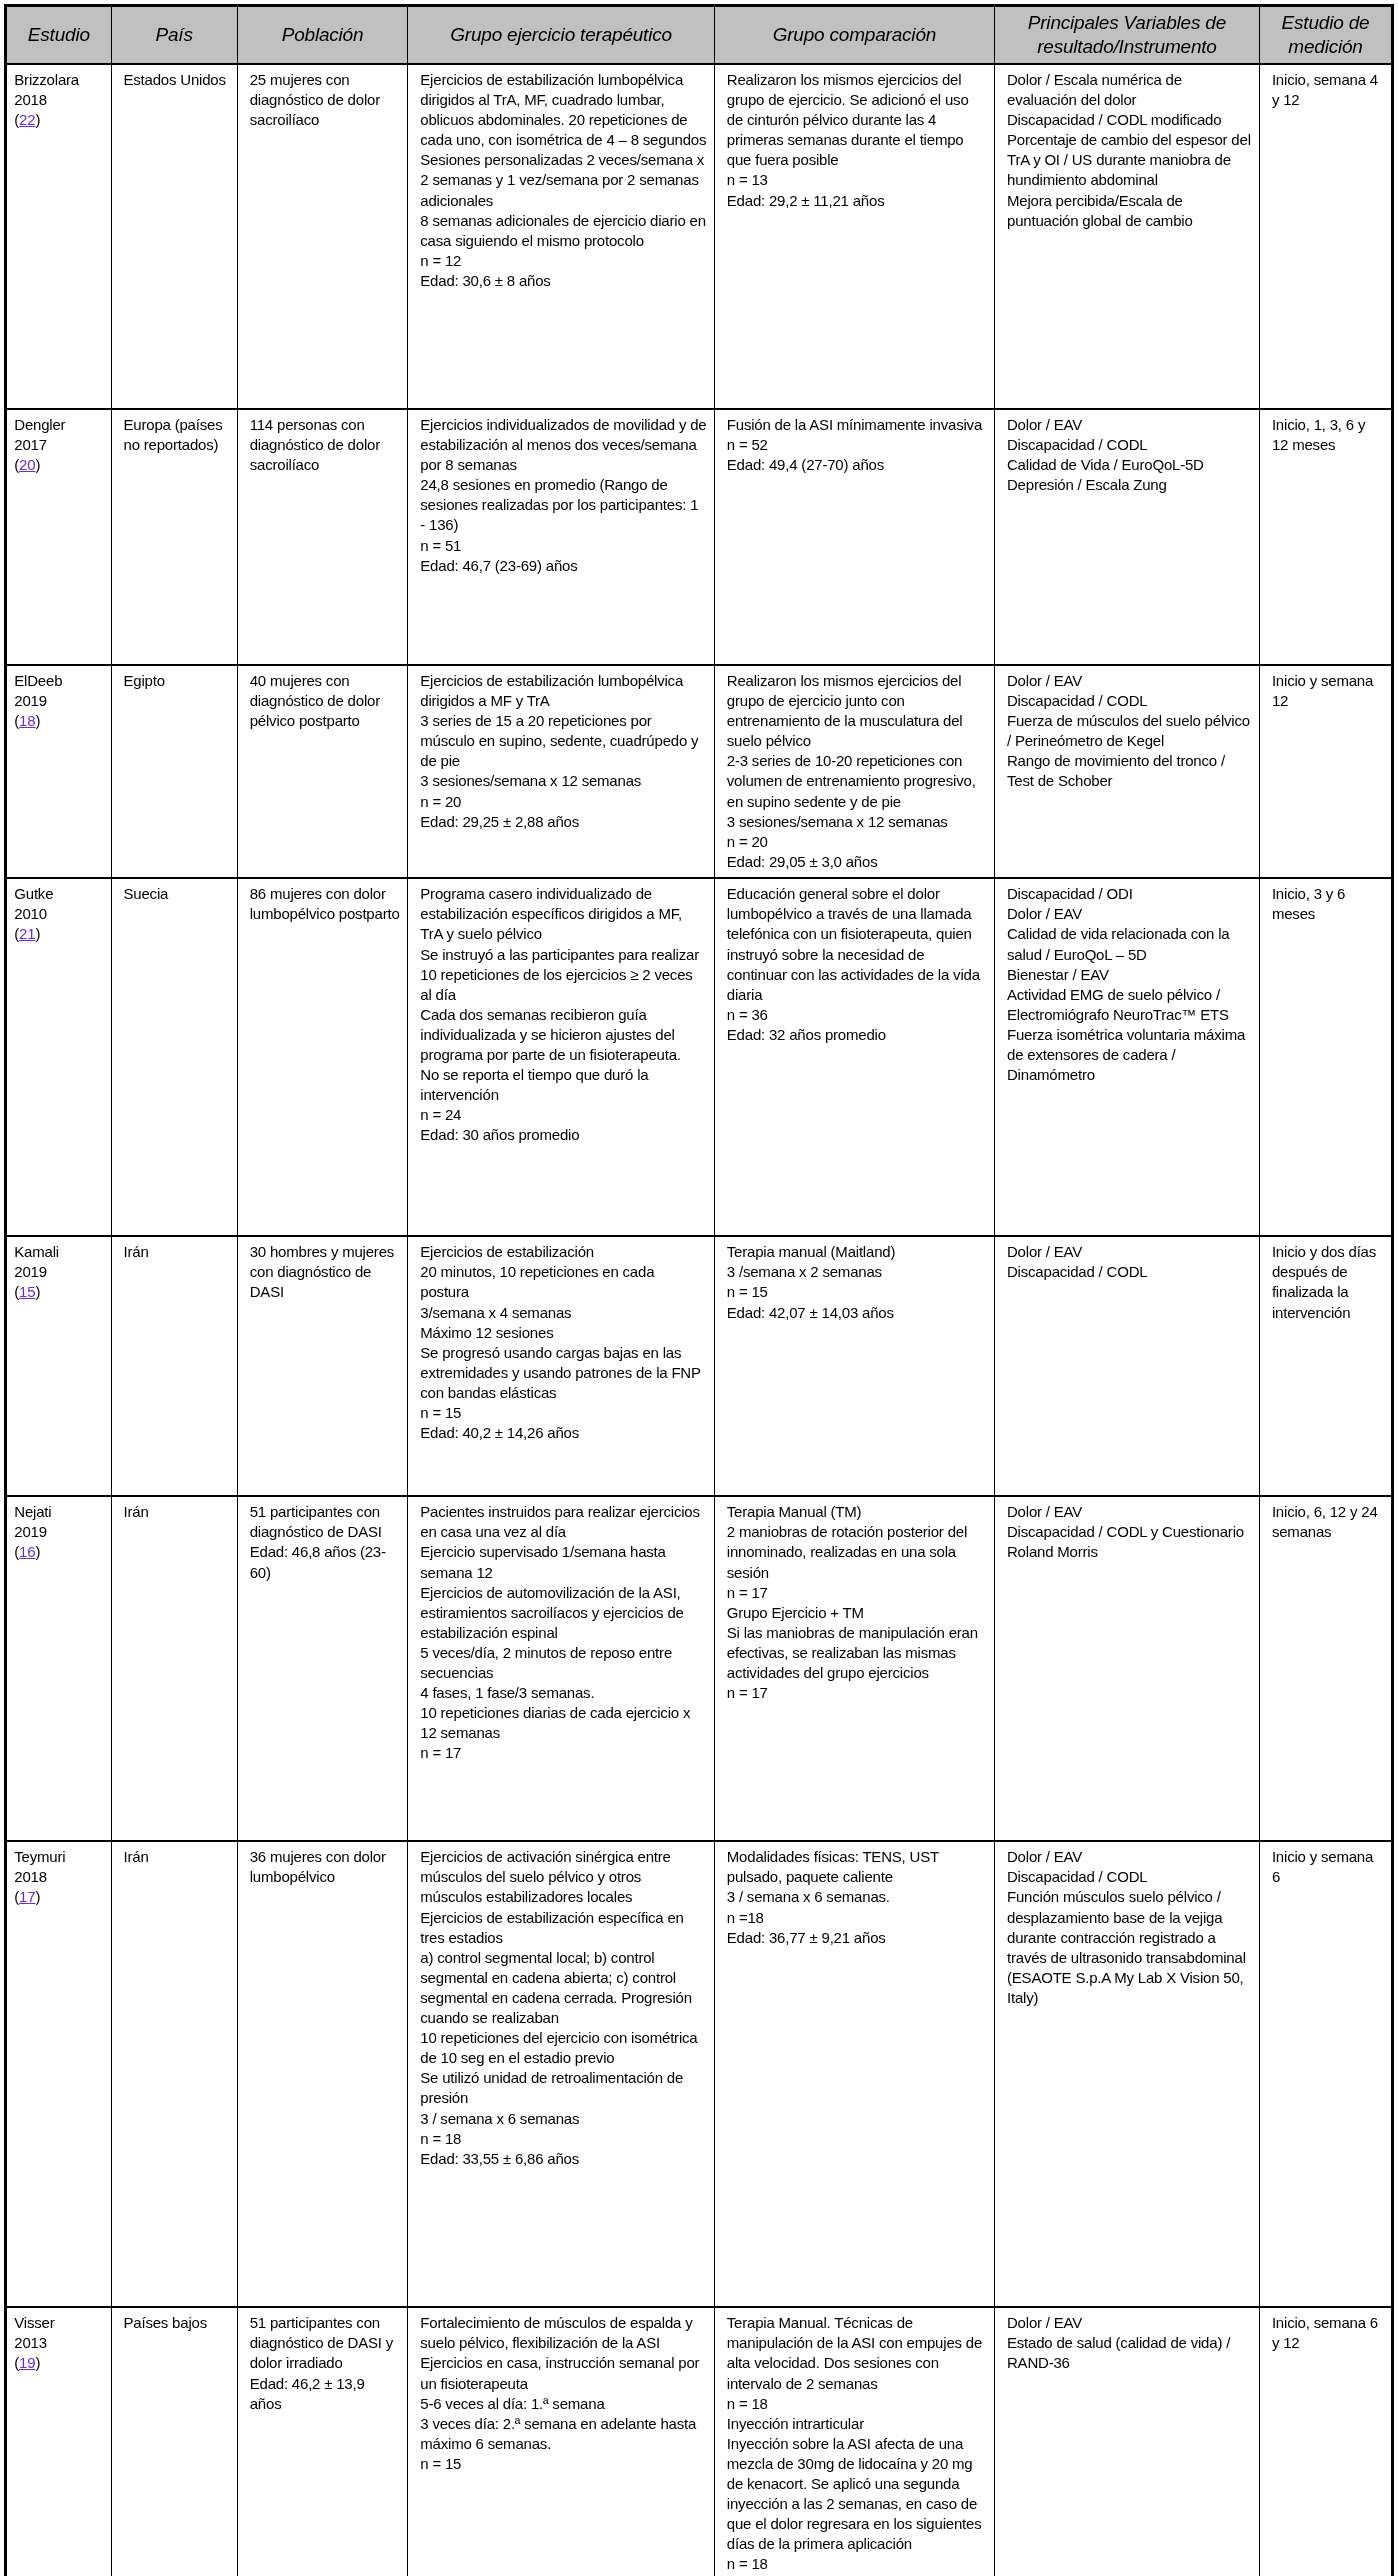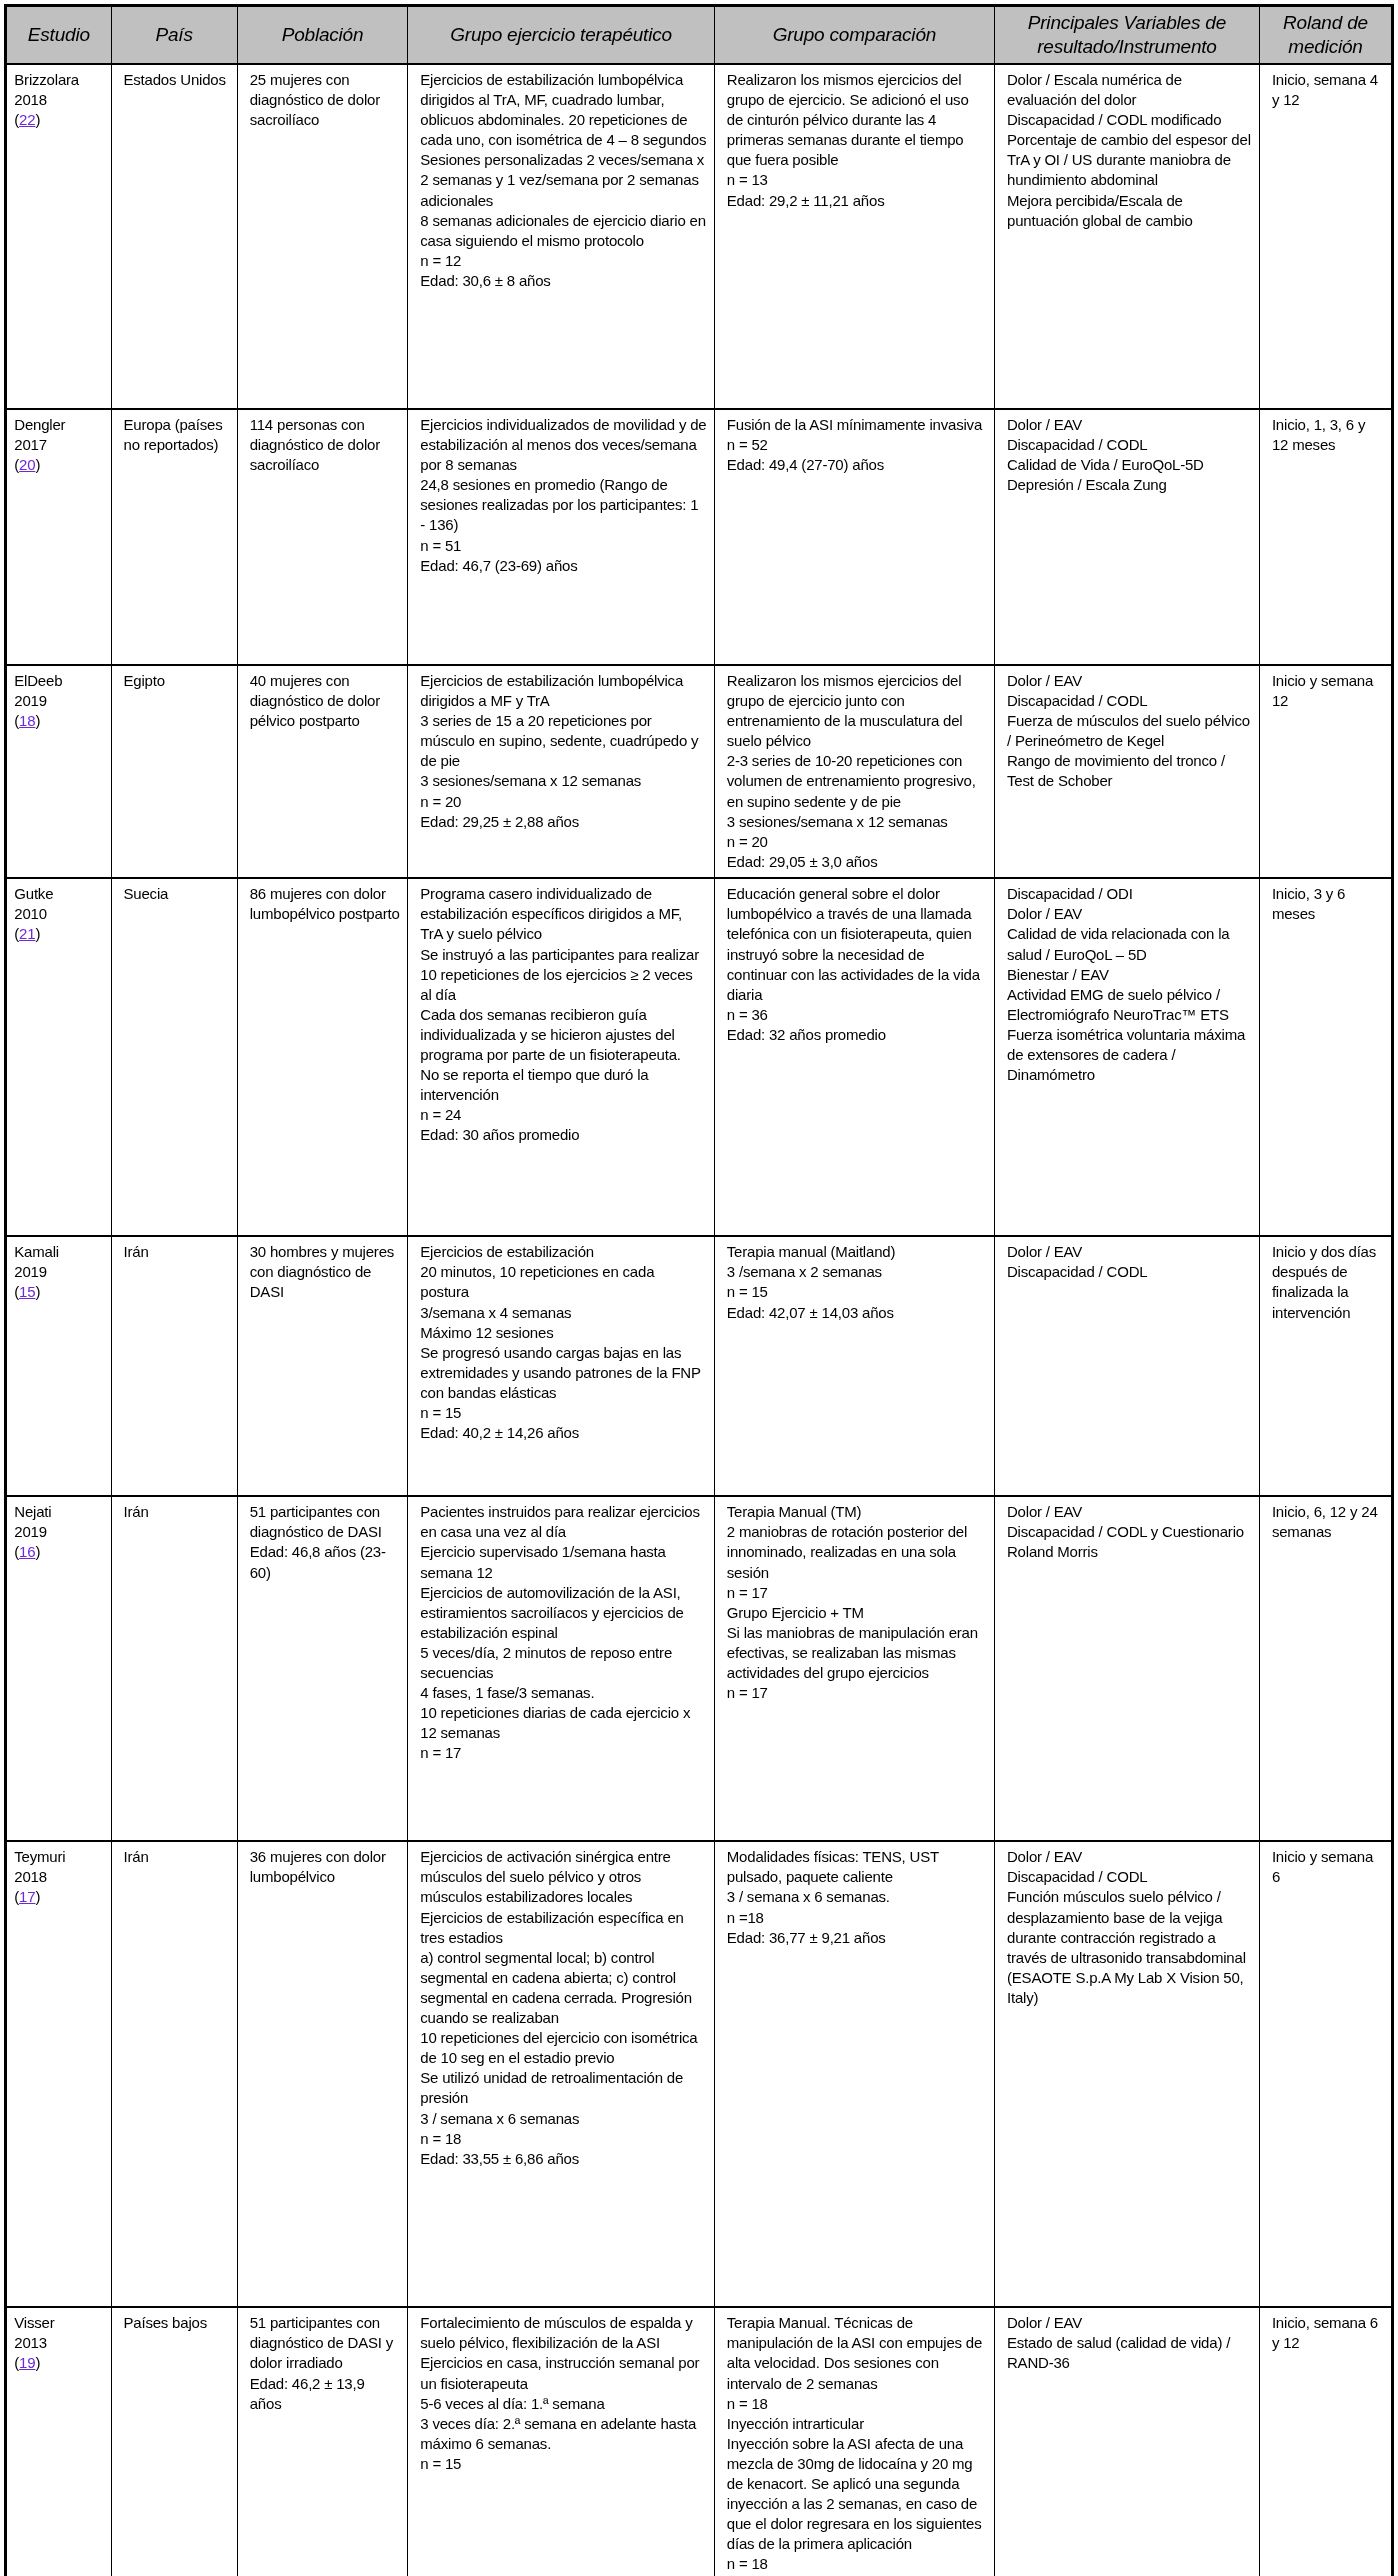"Roland de medición" th { text: Roland -> Estudio }
